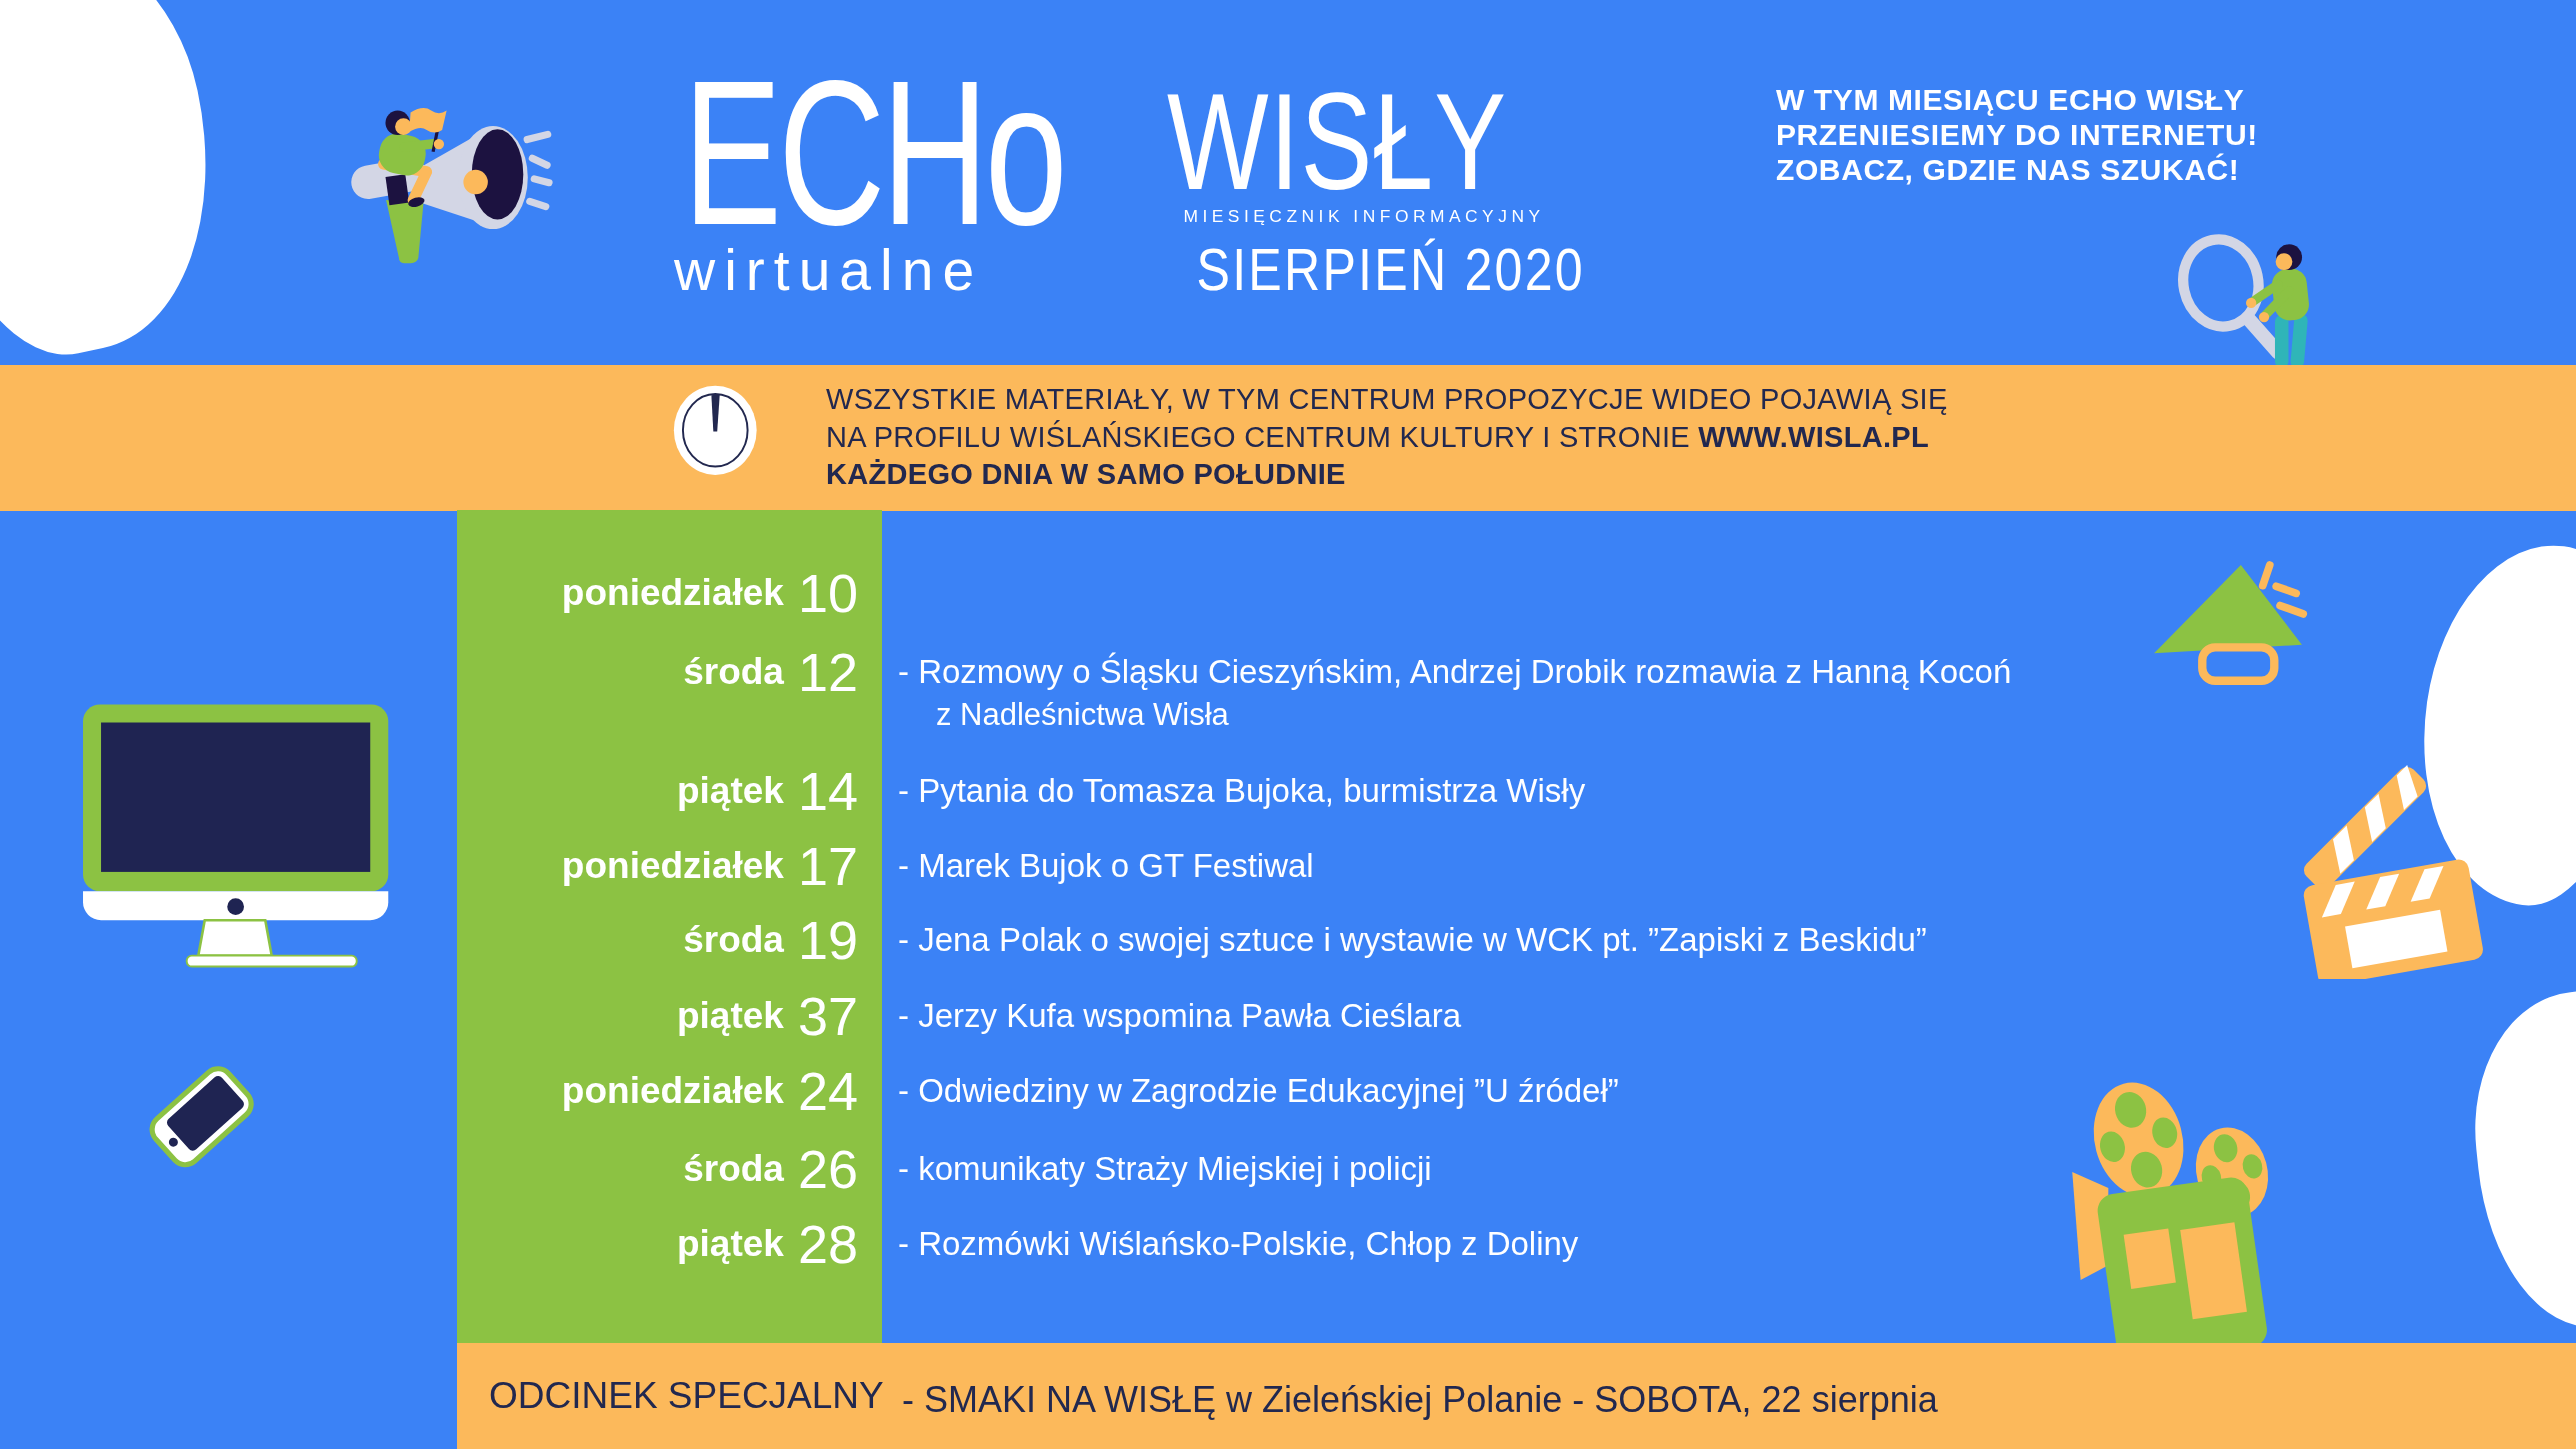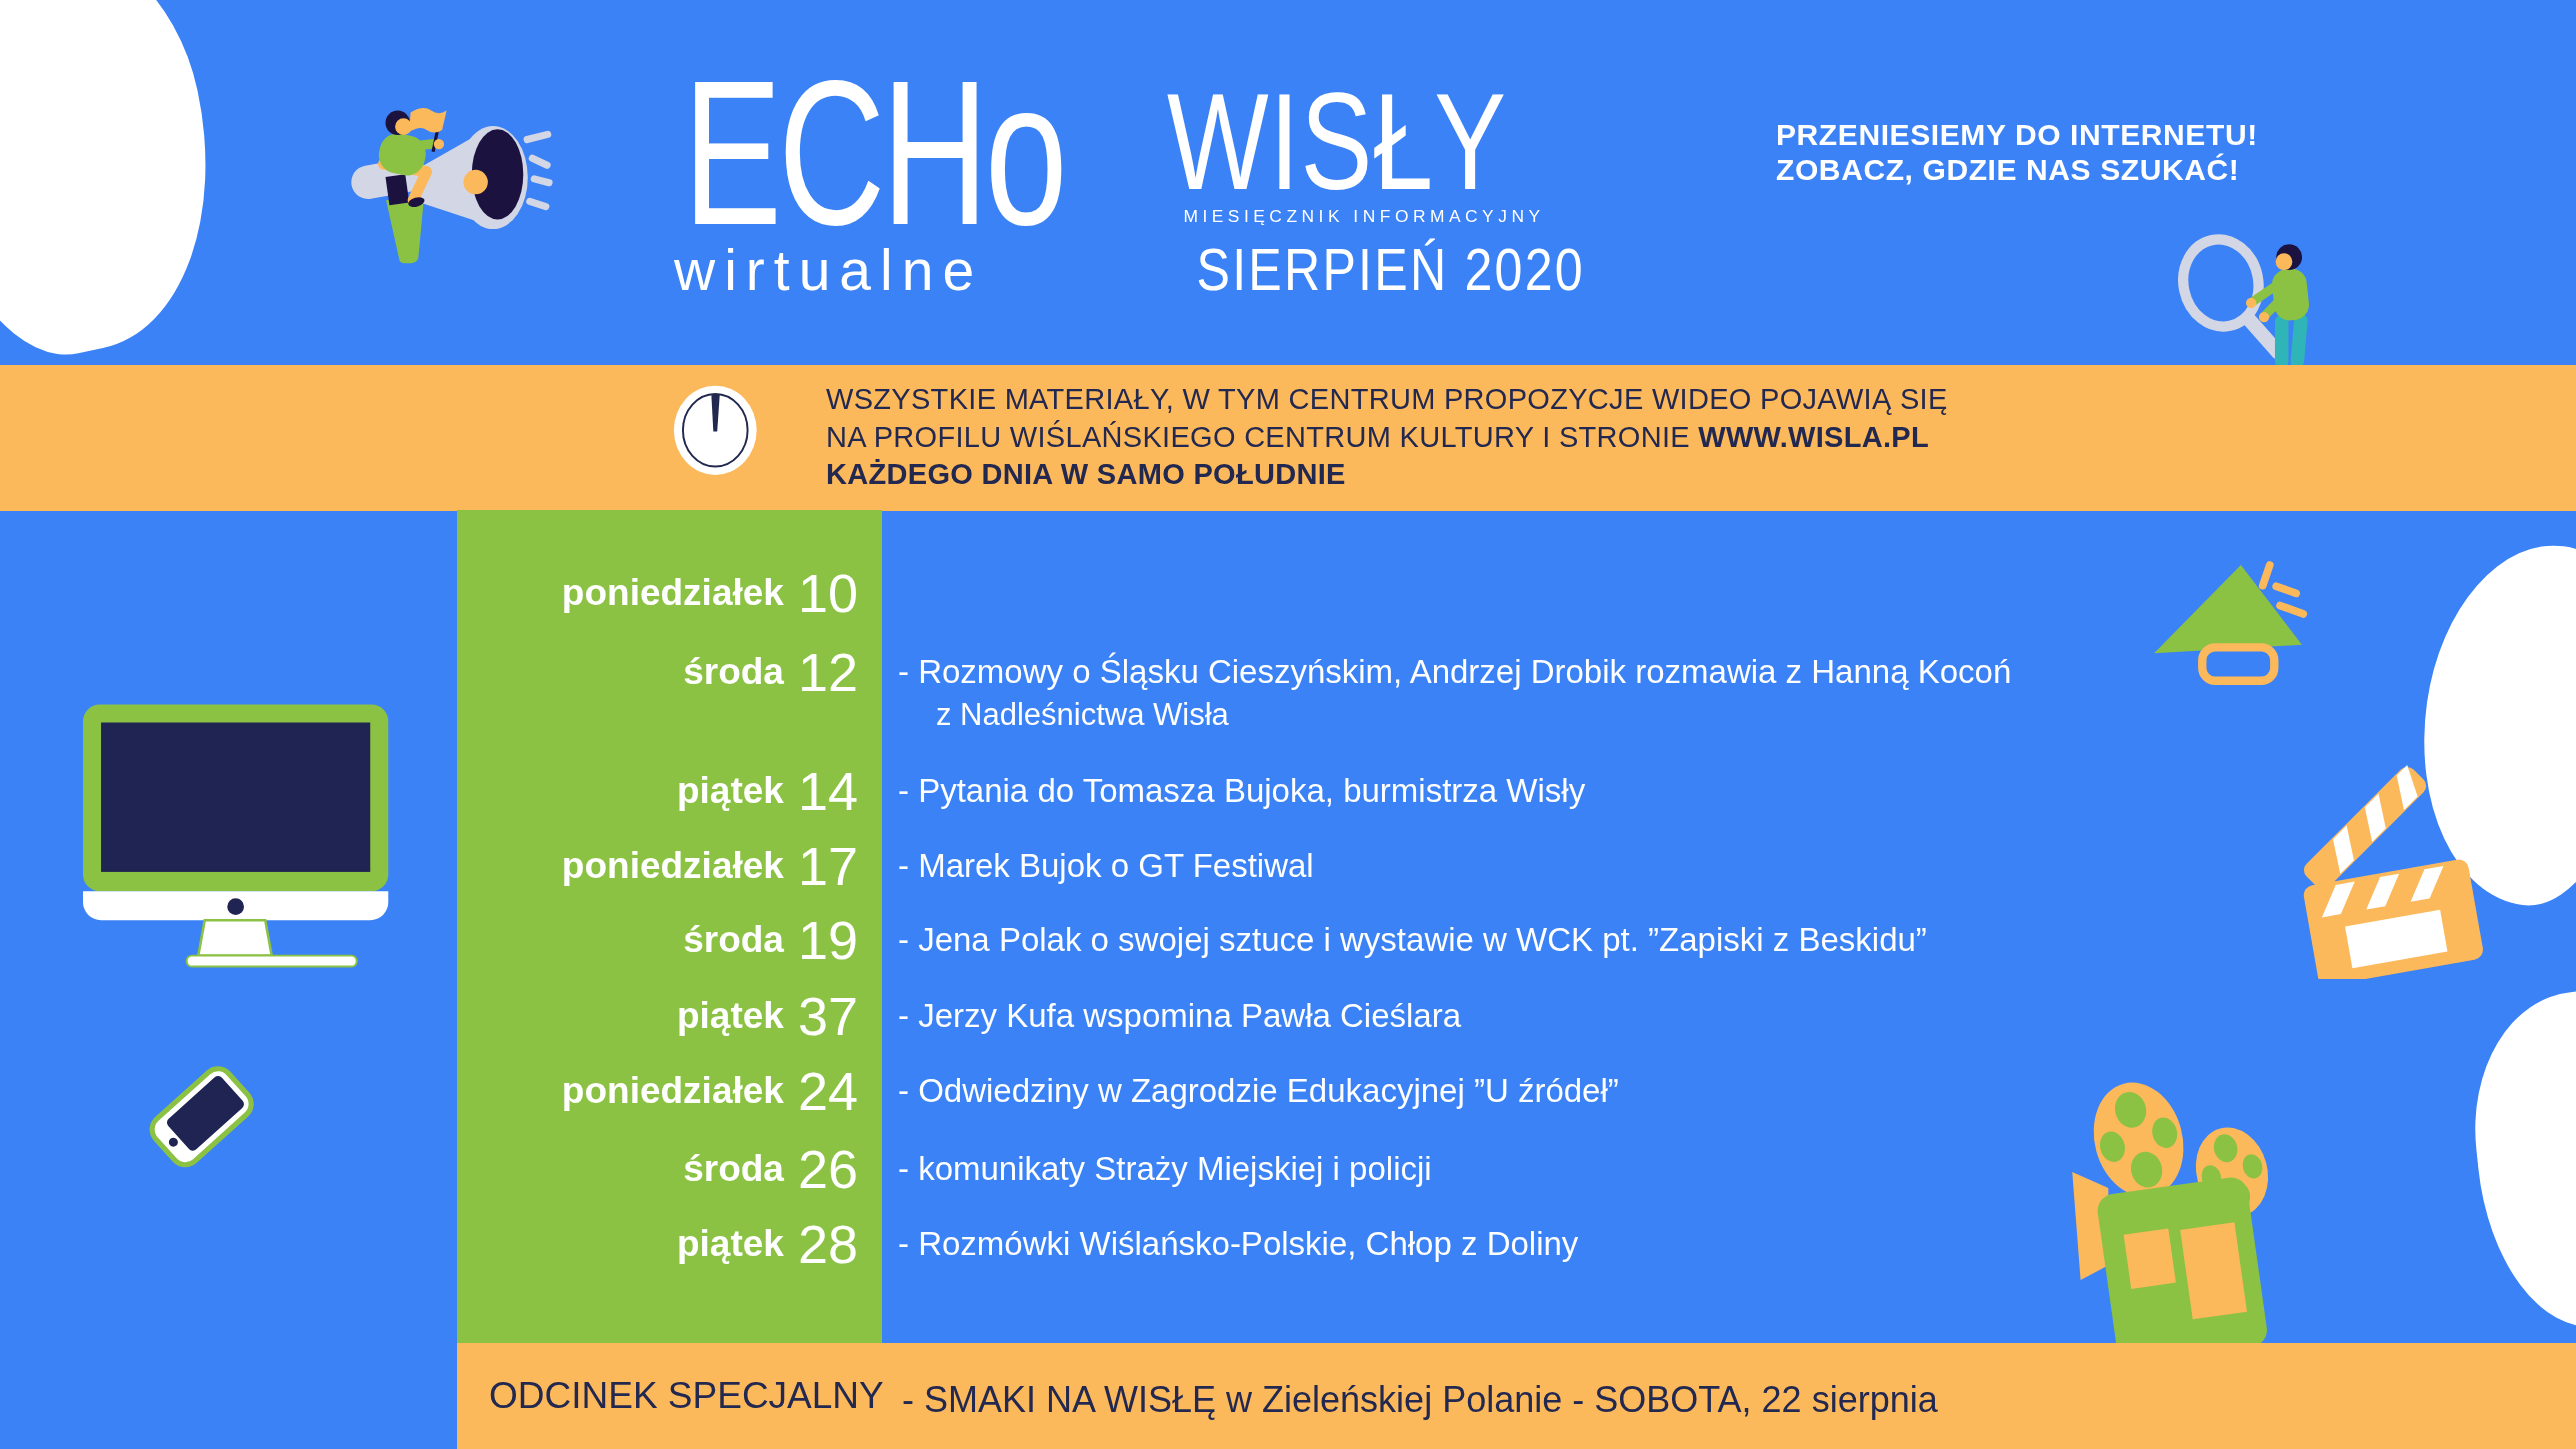"W TYM MIESIĄCU ECHO WISŁY" div.abs { html: none -> <div>W TYM MIESIĄCU ECHO WISŁY</div> }
